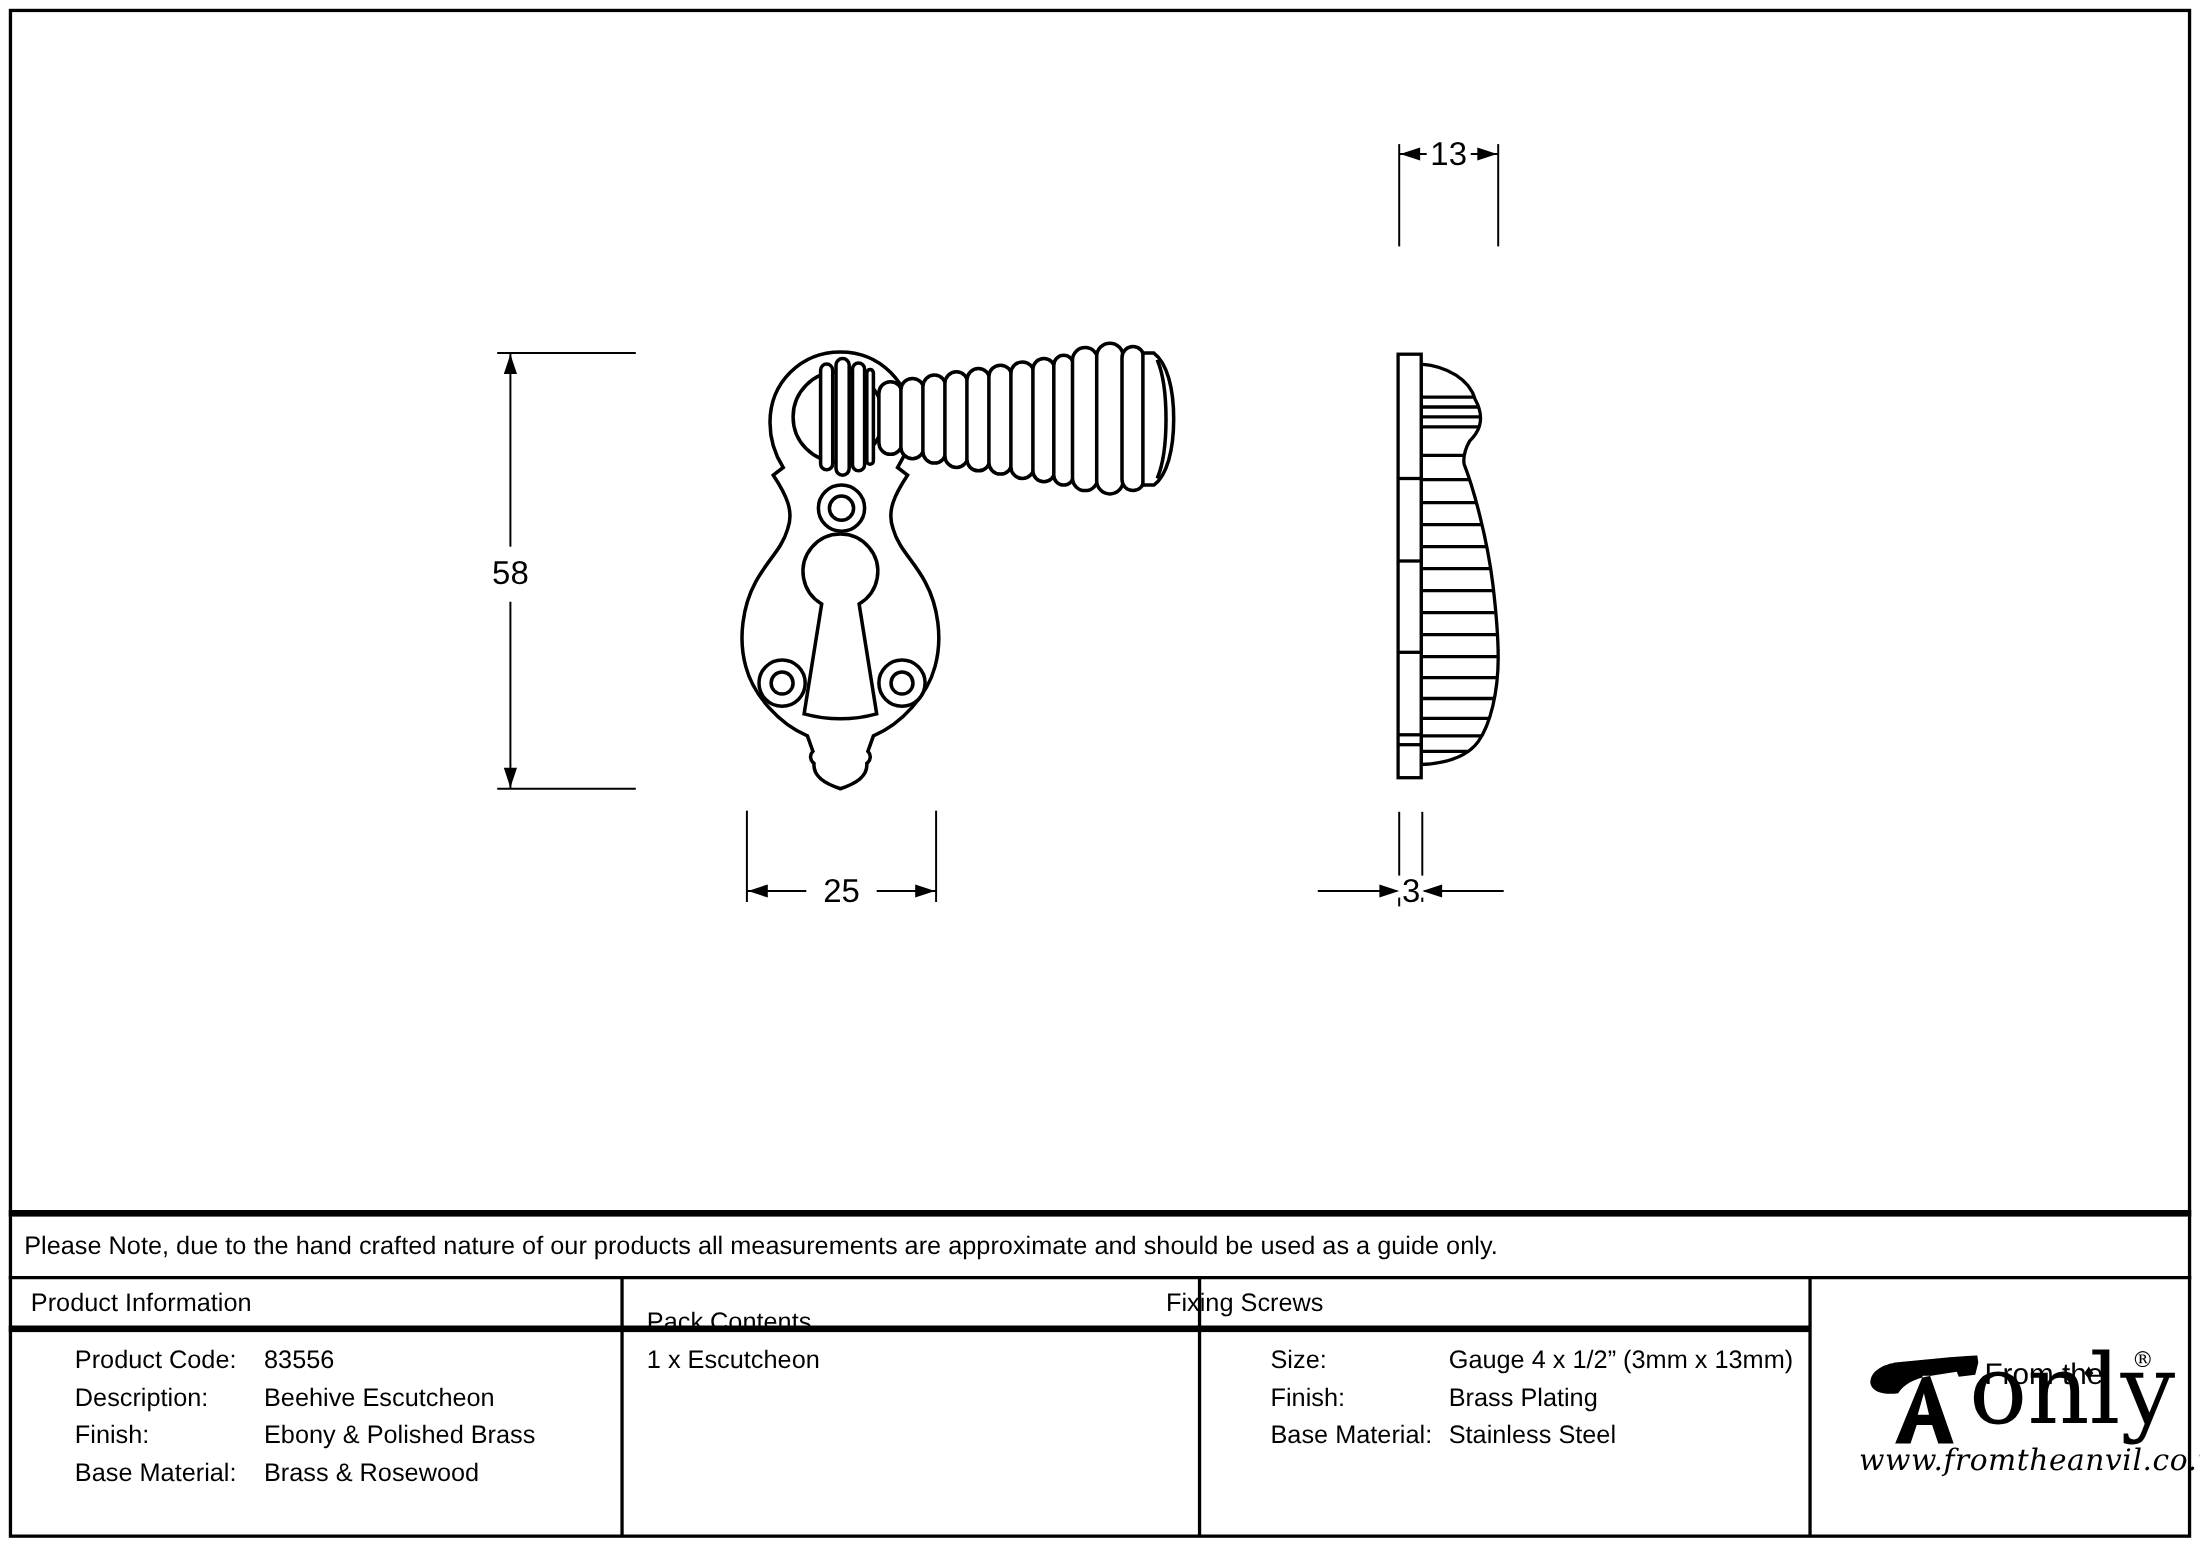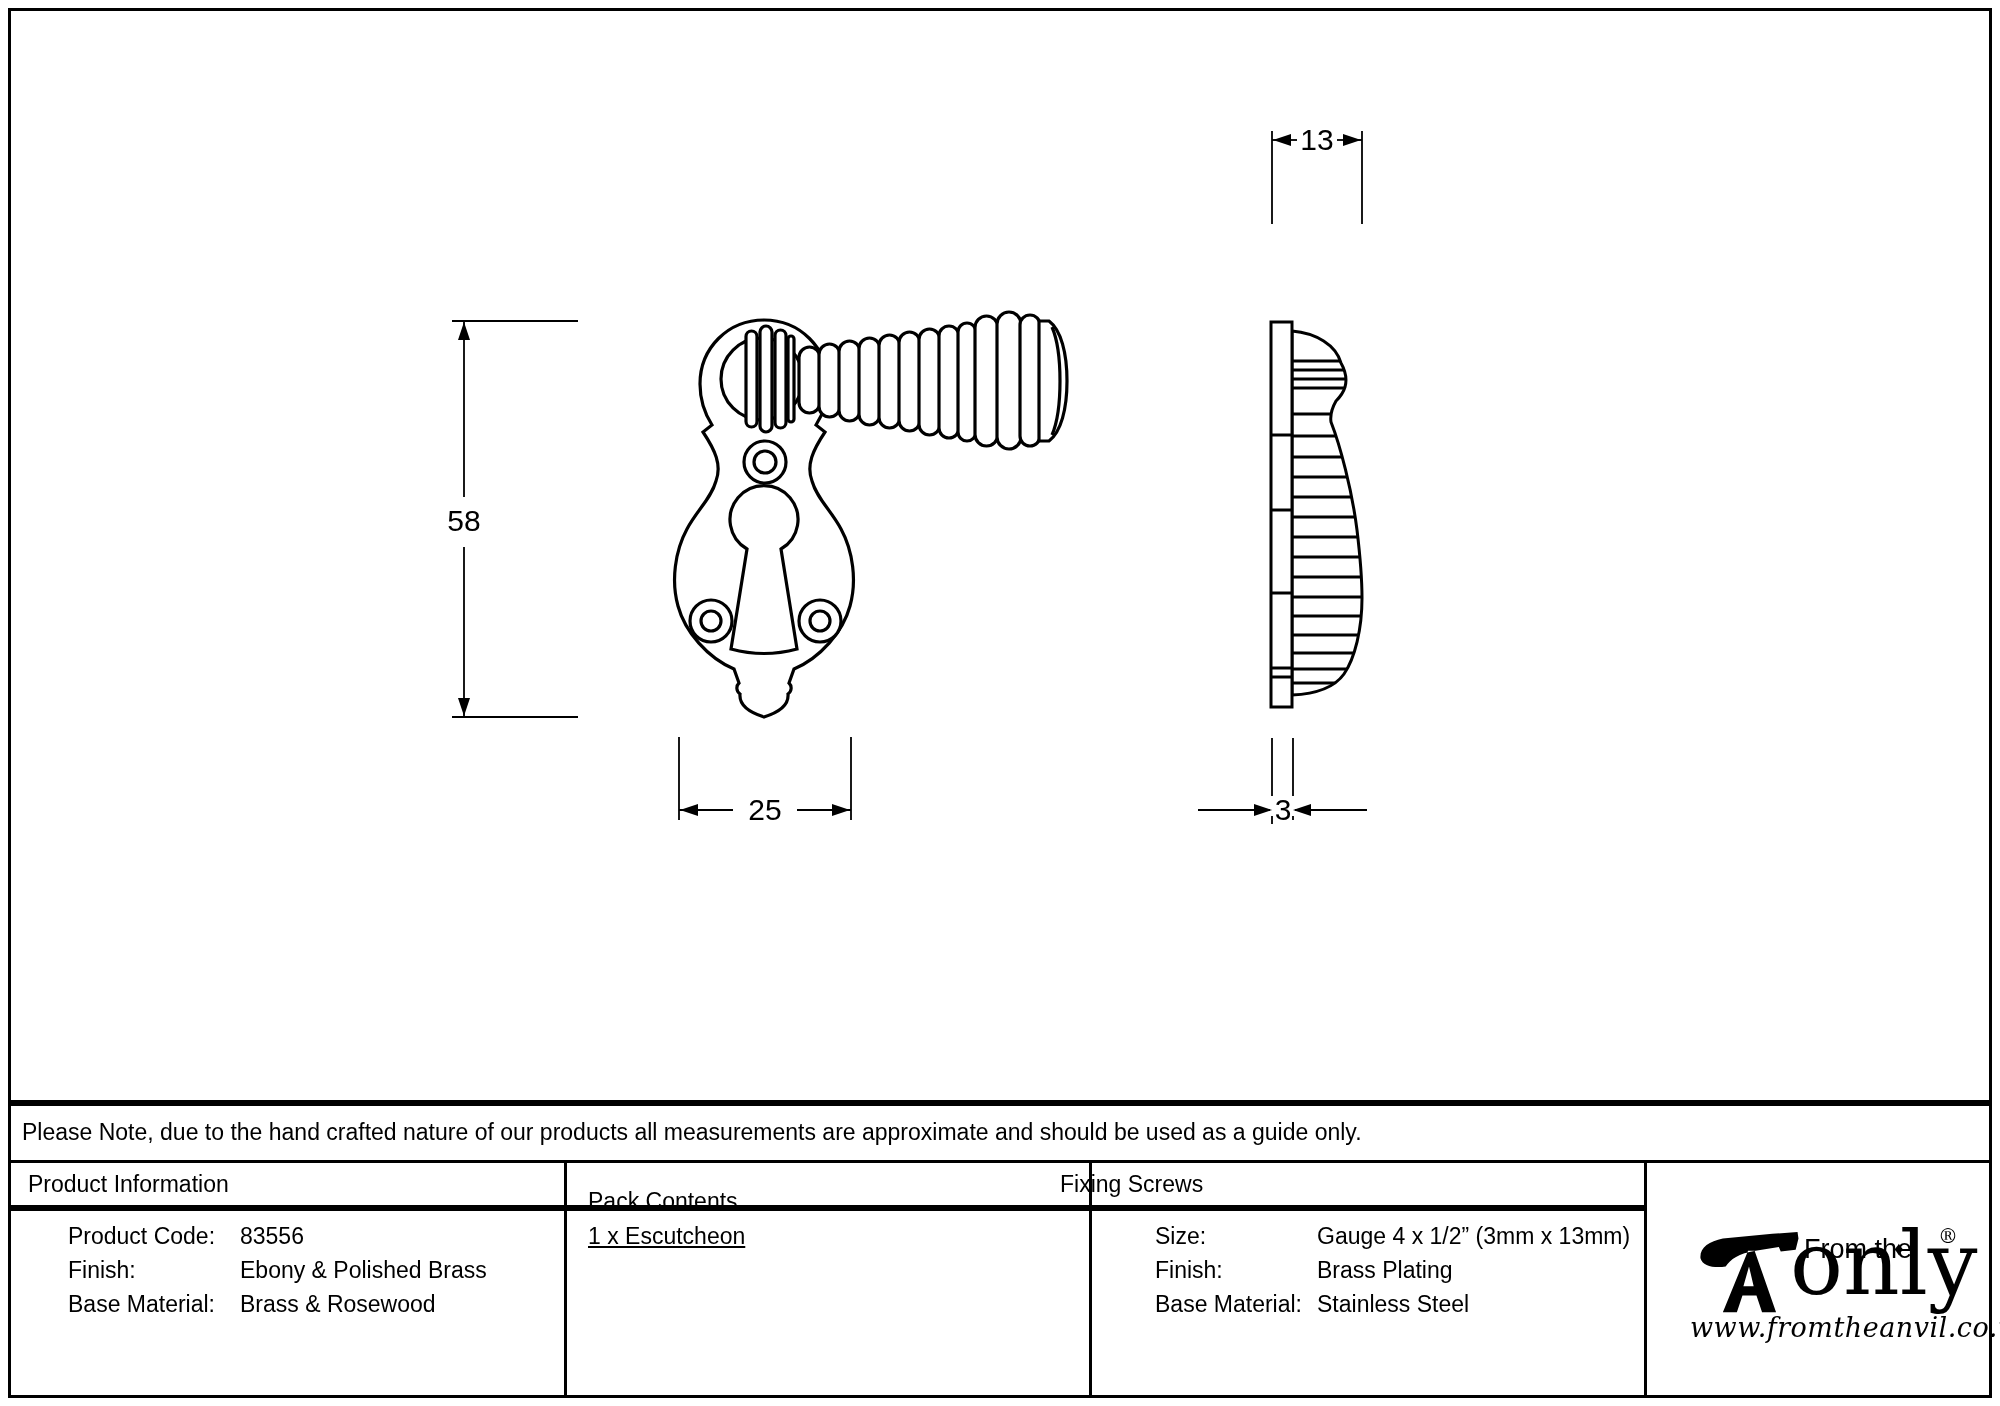"1 x Escutcheon" .pc-body { text-decoration: underline -> none }
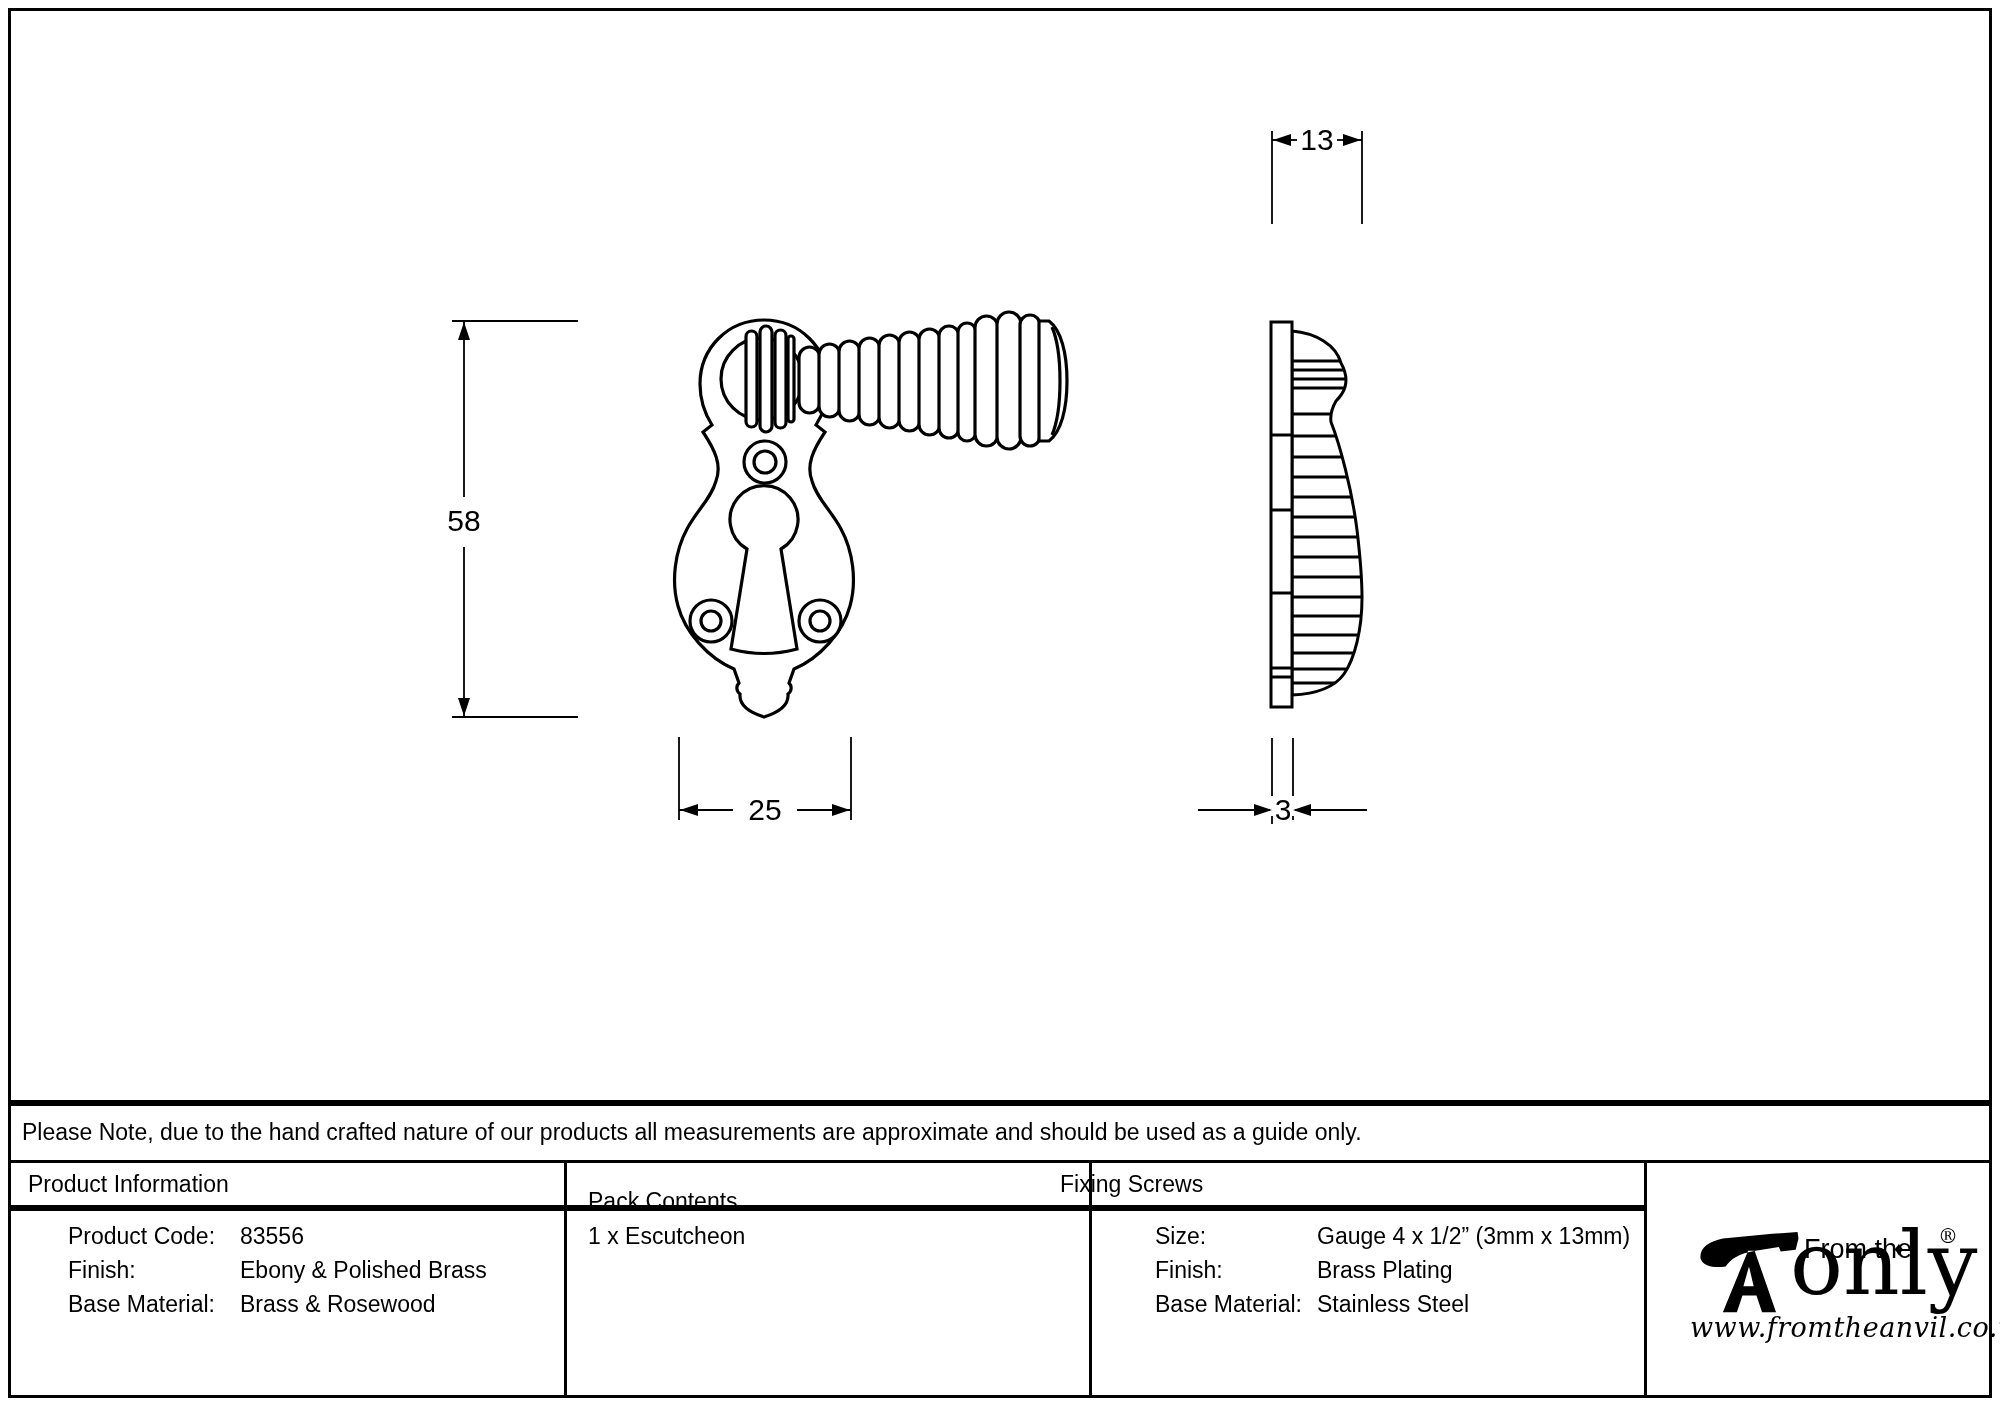"Description:" div.kv-row { html: none -> <div> <span>Description:</span> <span>Beehive Escutcheon</span> </div> }
